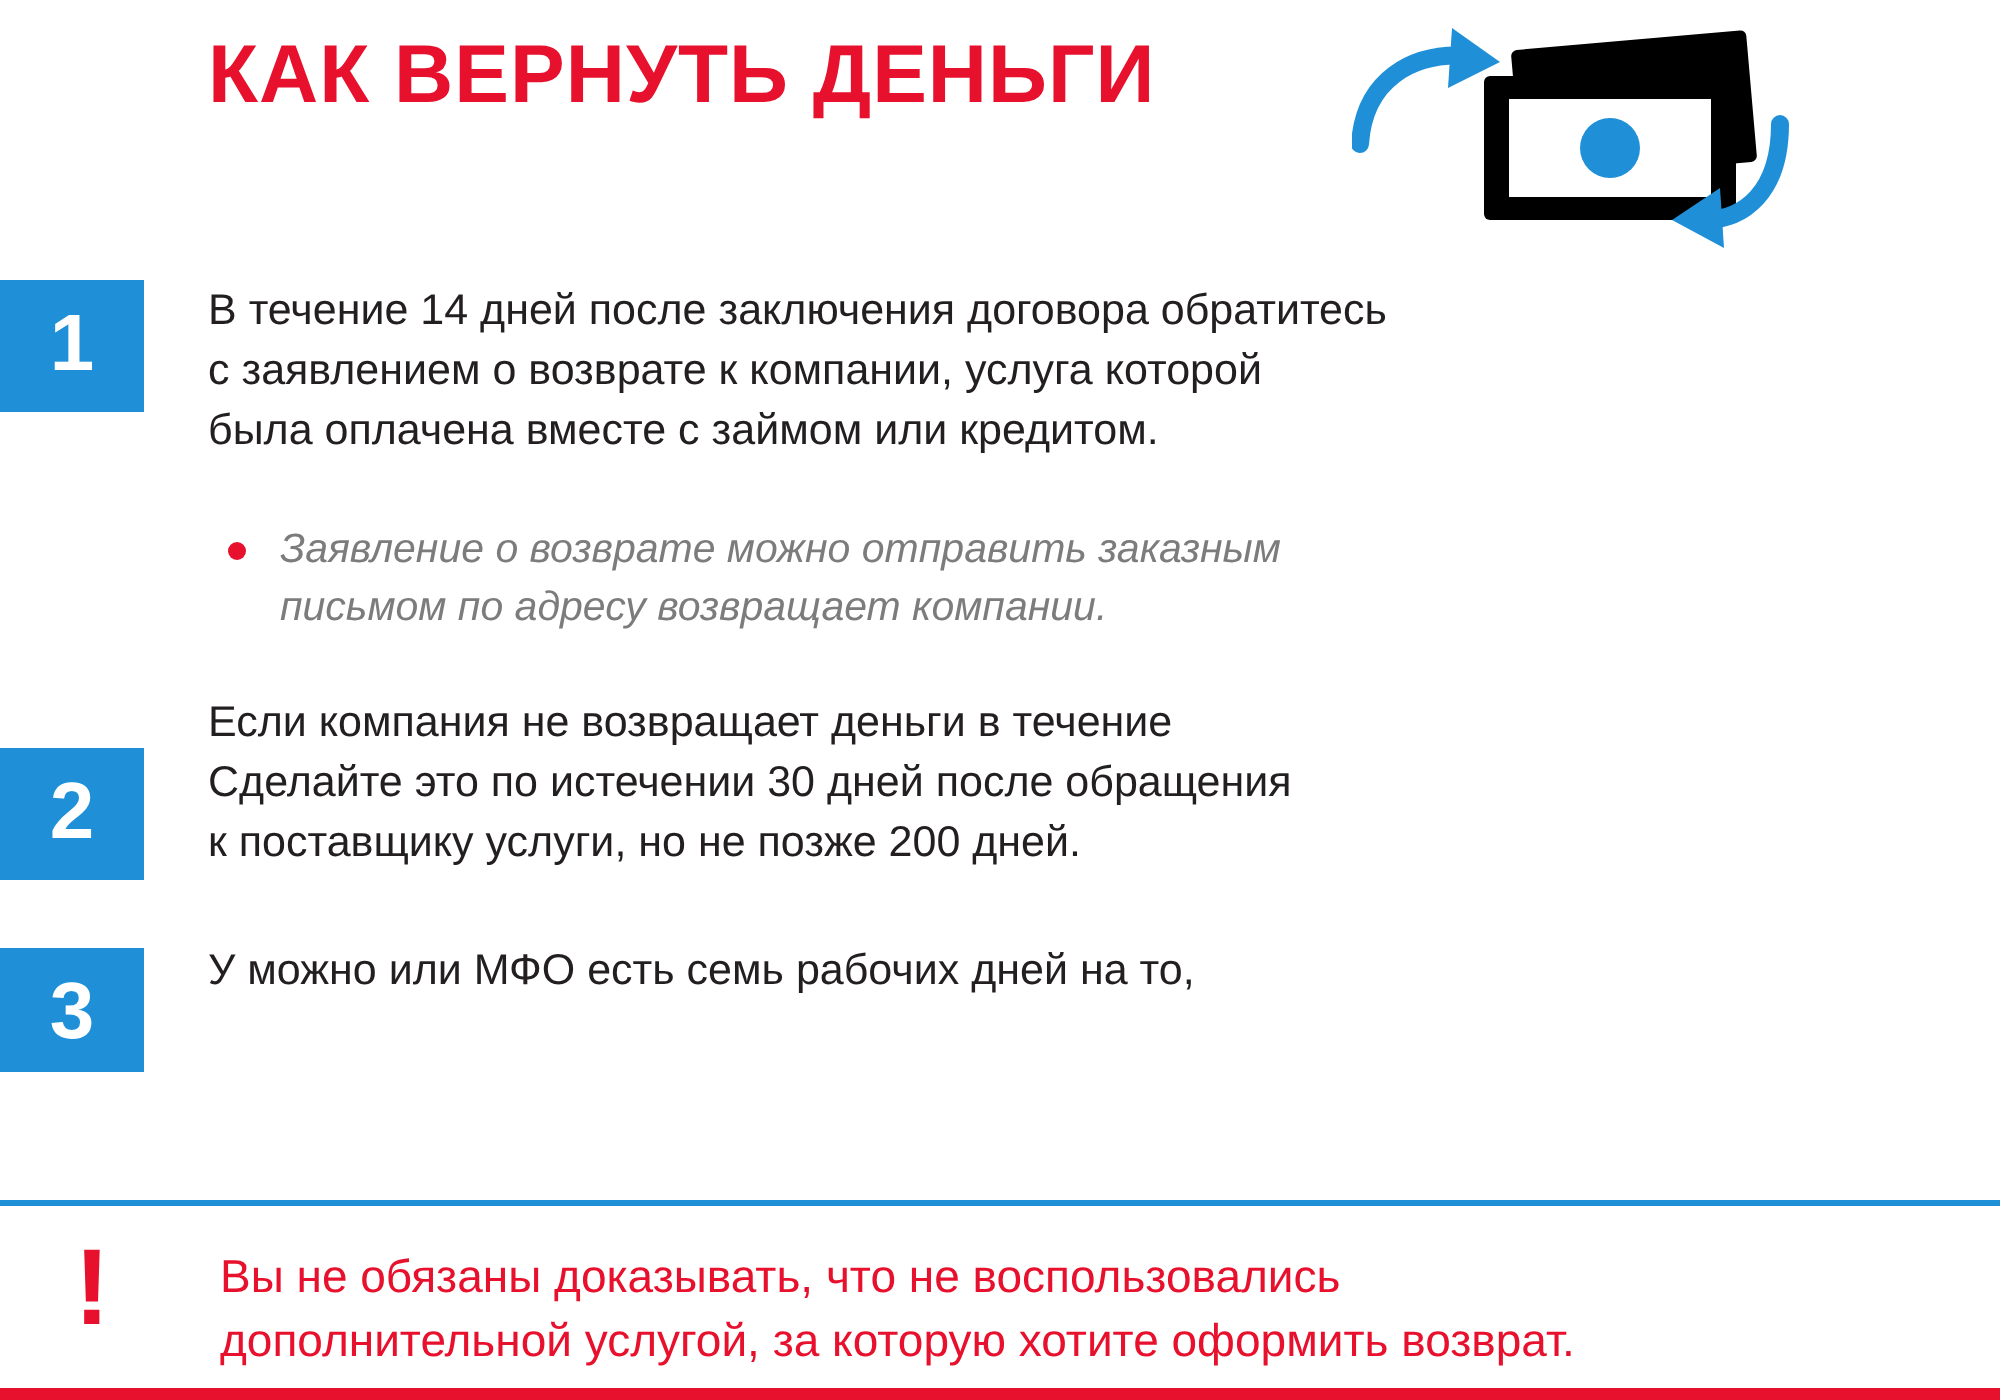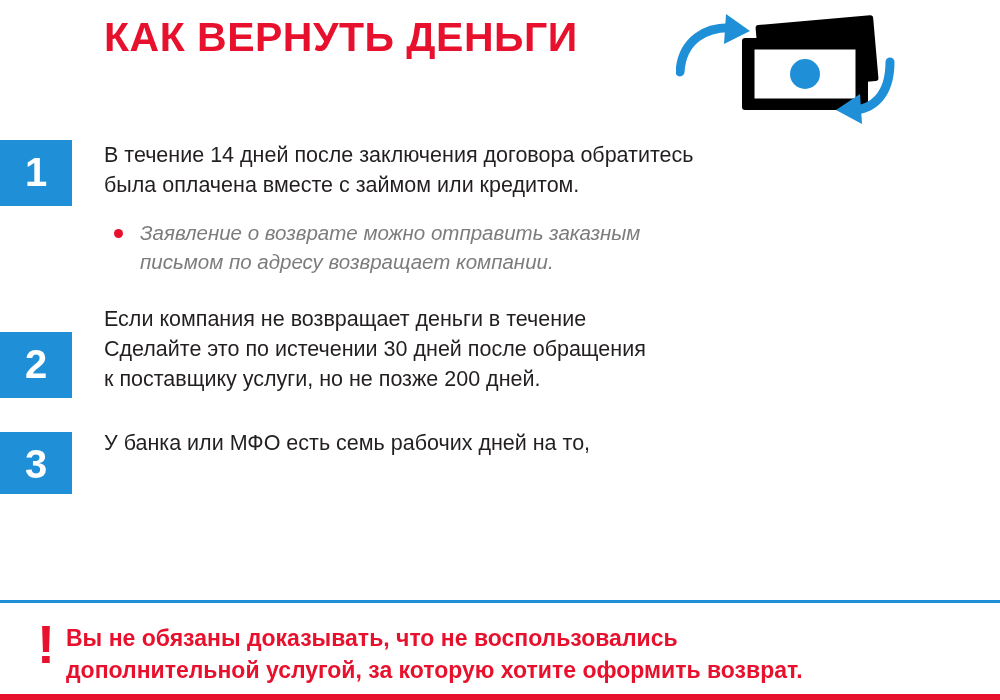"с заявлением о возврате к" span.ln { html: none -> <span>с заявлением о возврате к компании, услуга которой</span> }
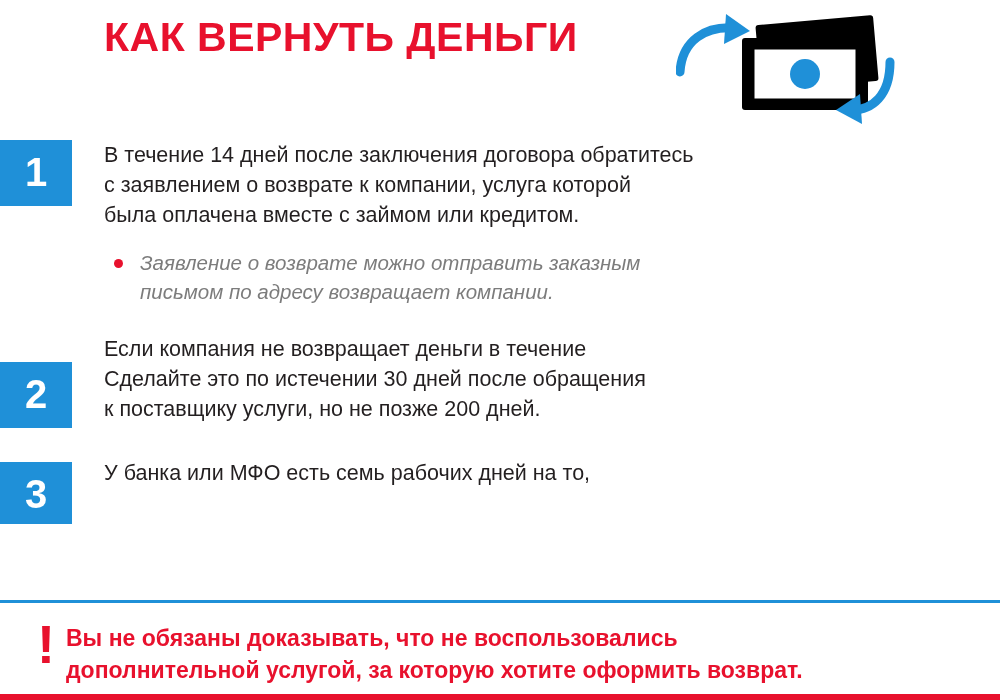"Заявление о возврате можно отправить" .note { margin-top: 18px -> 30px }
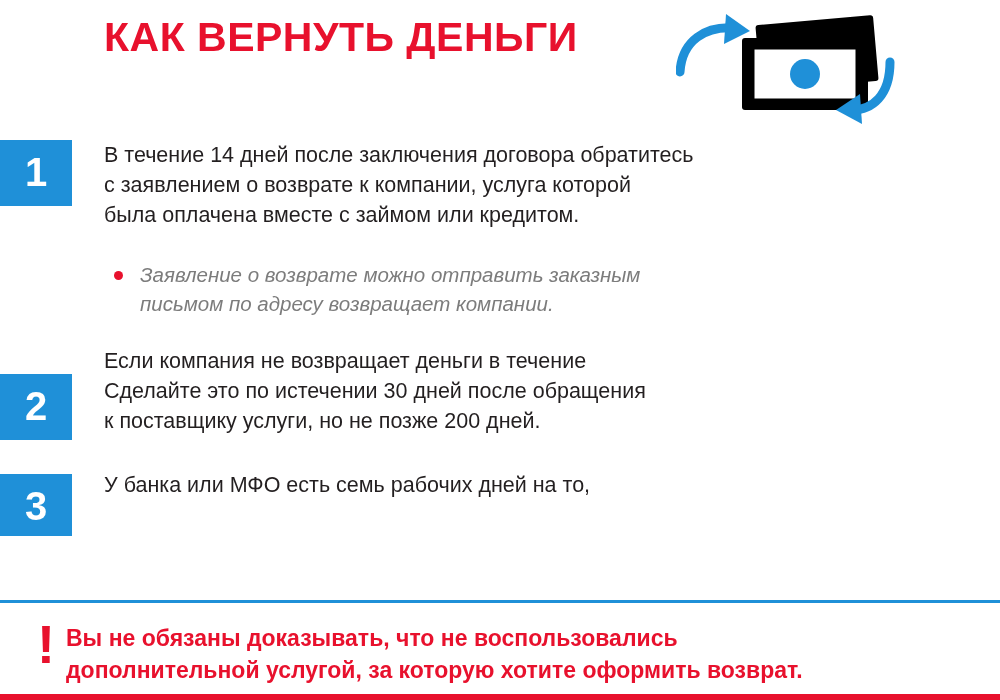"У банка или МФО есть" span.ln { text: банка -> можно }
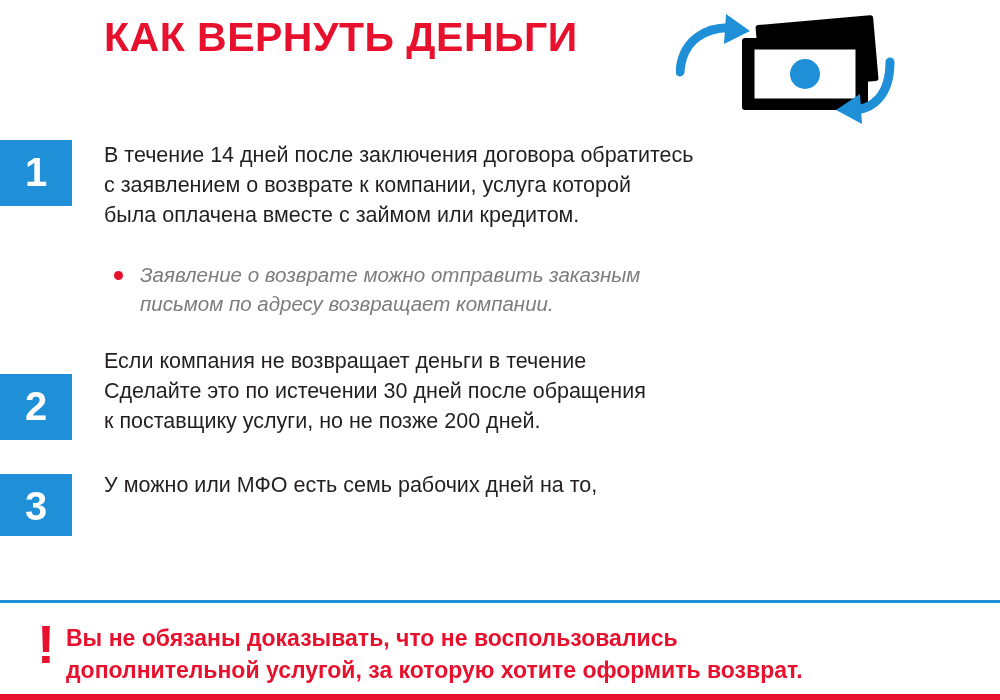"Вы не обязаны доказывать, что" .footer-text { font-weight: bold -> normal; margin-left: none -> 44px }
